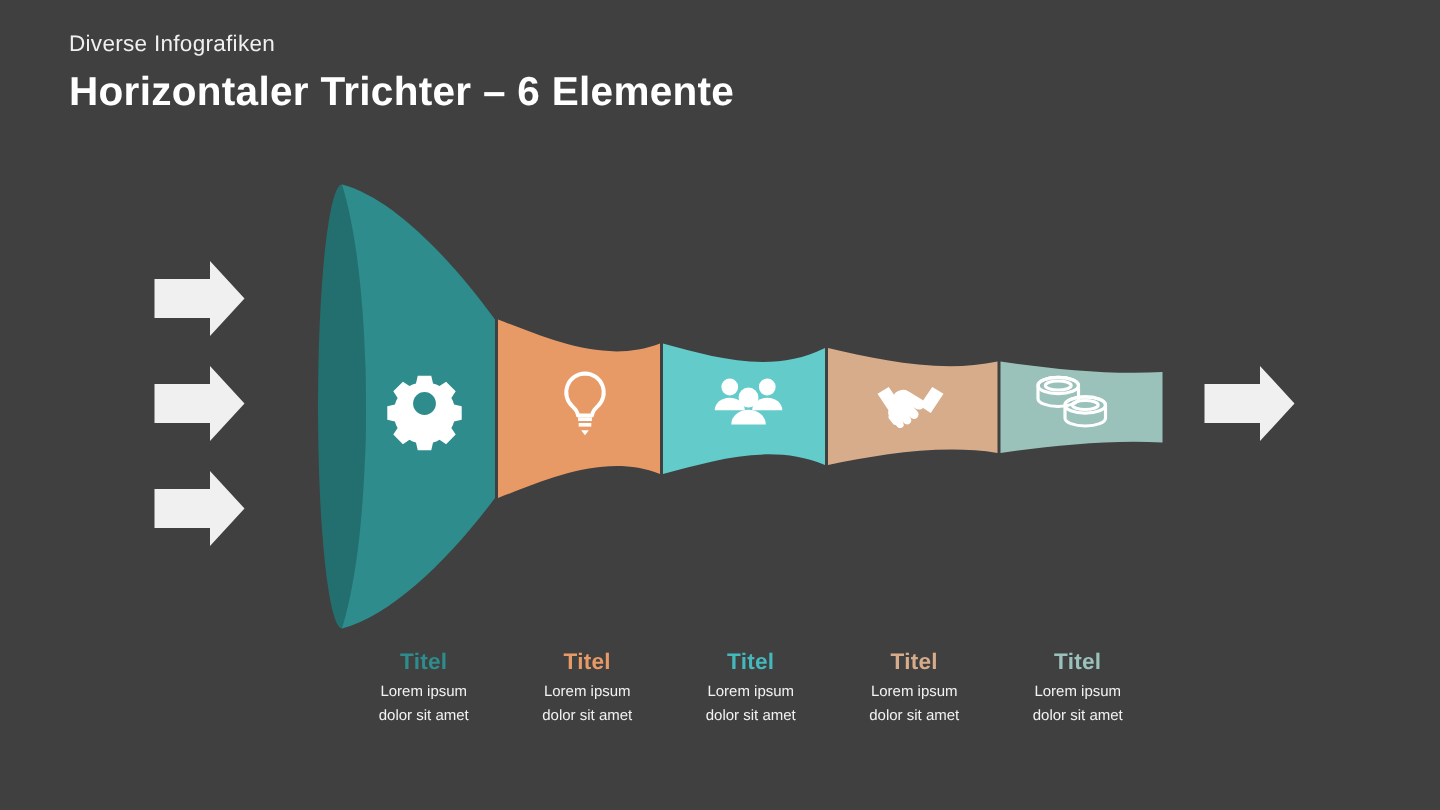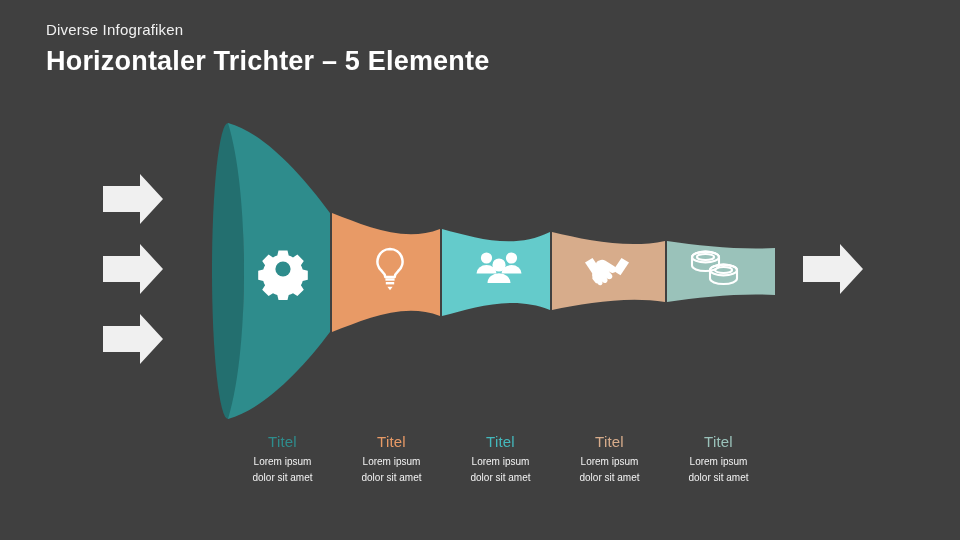"Horizontaler Trichter – 5 Elemente" div { text: 5 -> 6 }
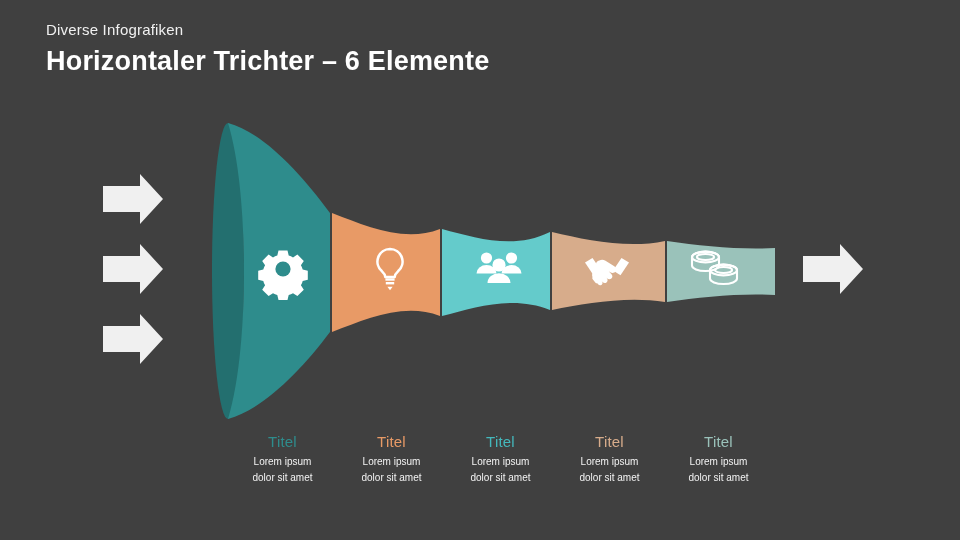"Titel" .label-title { font-weight: normal -> bold }
